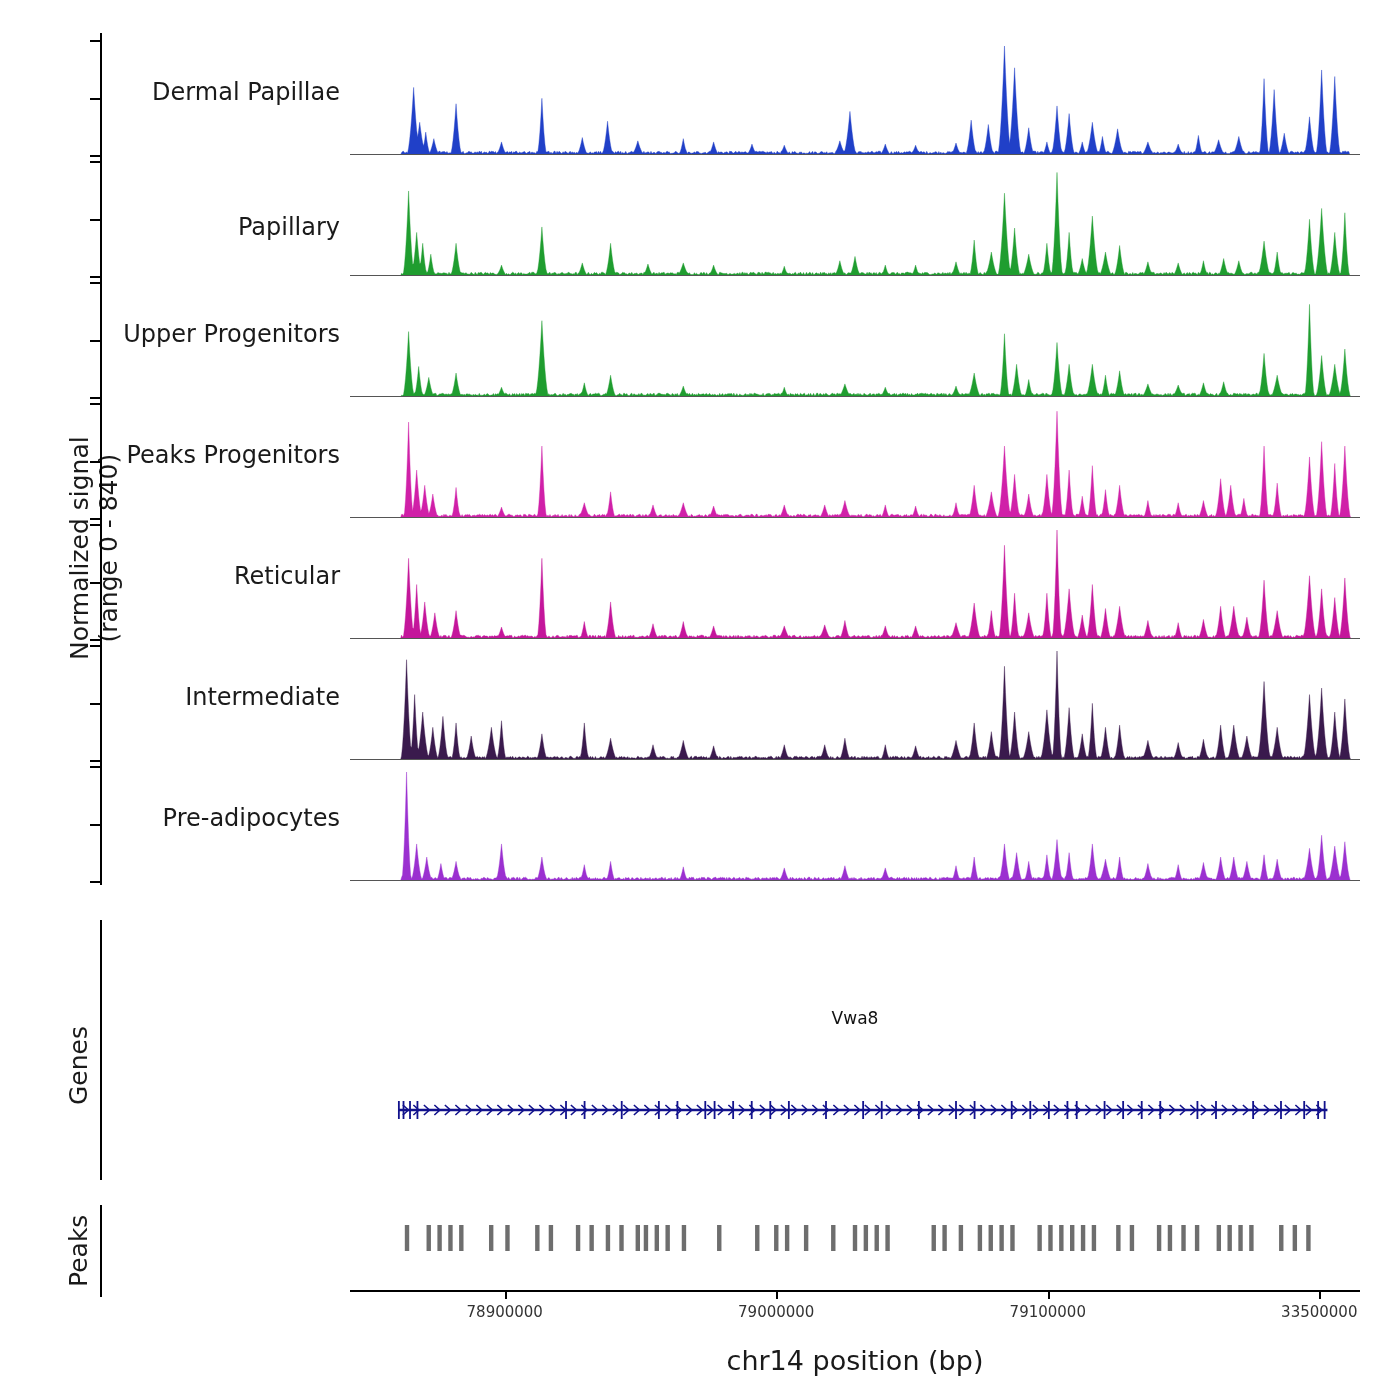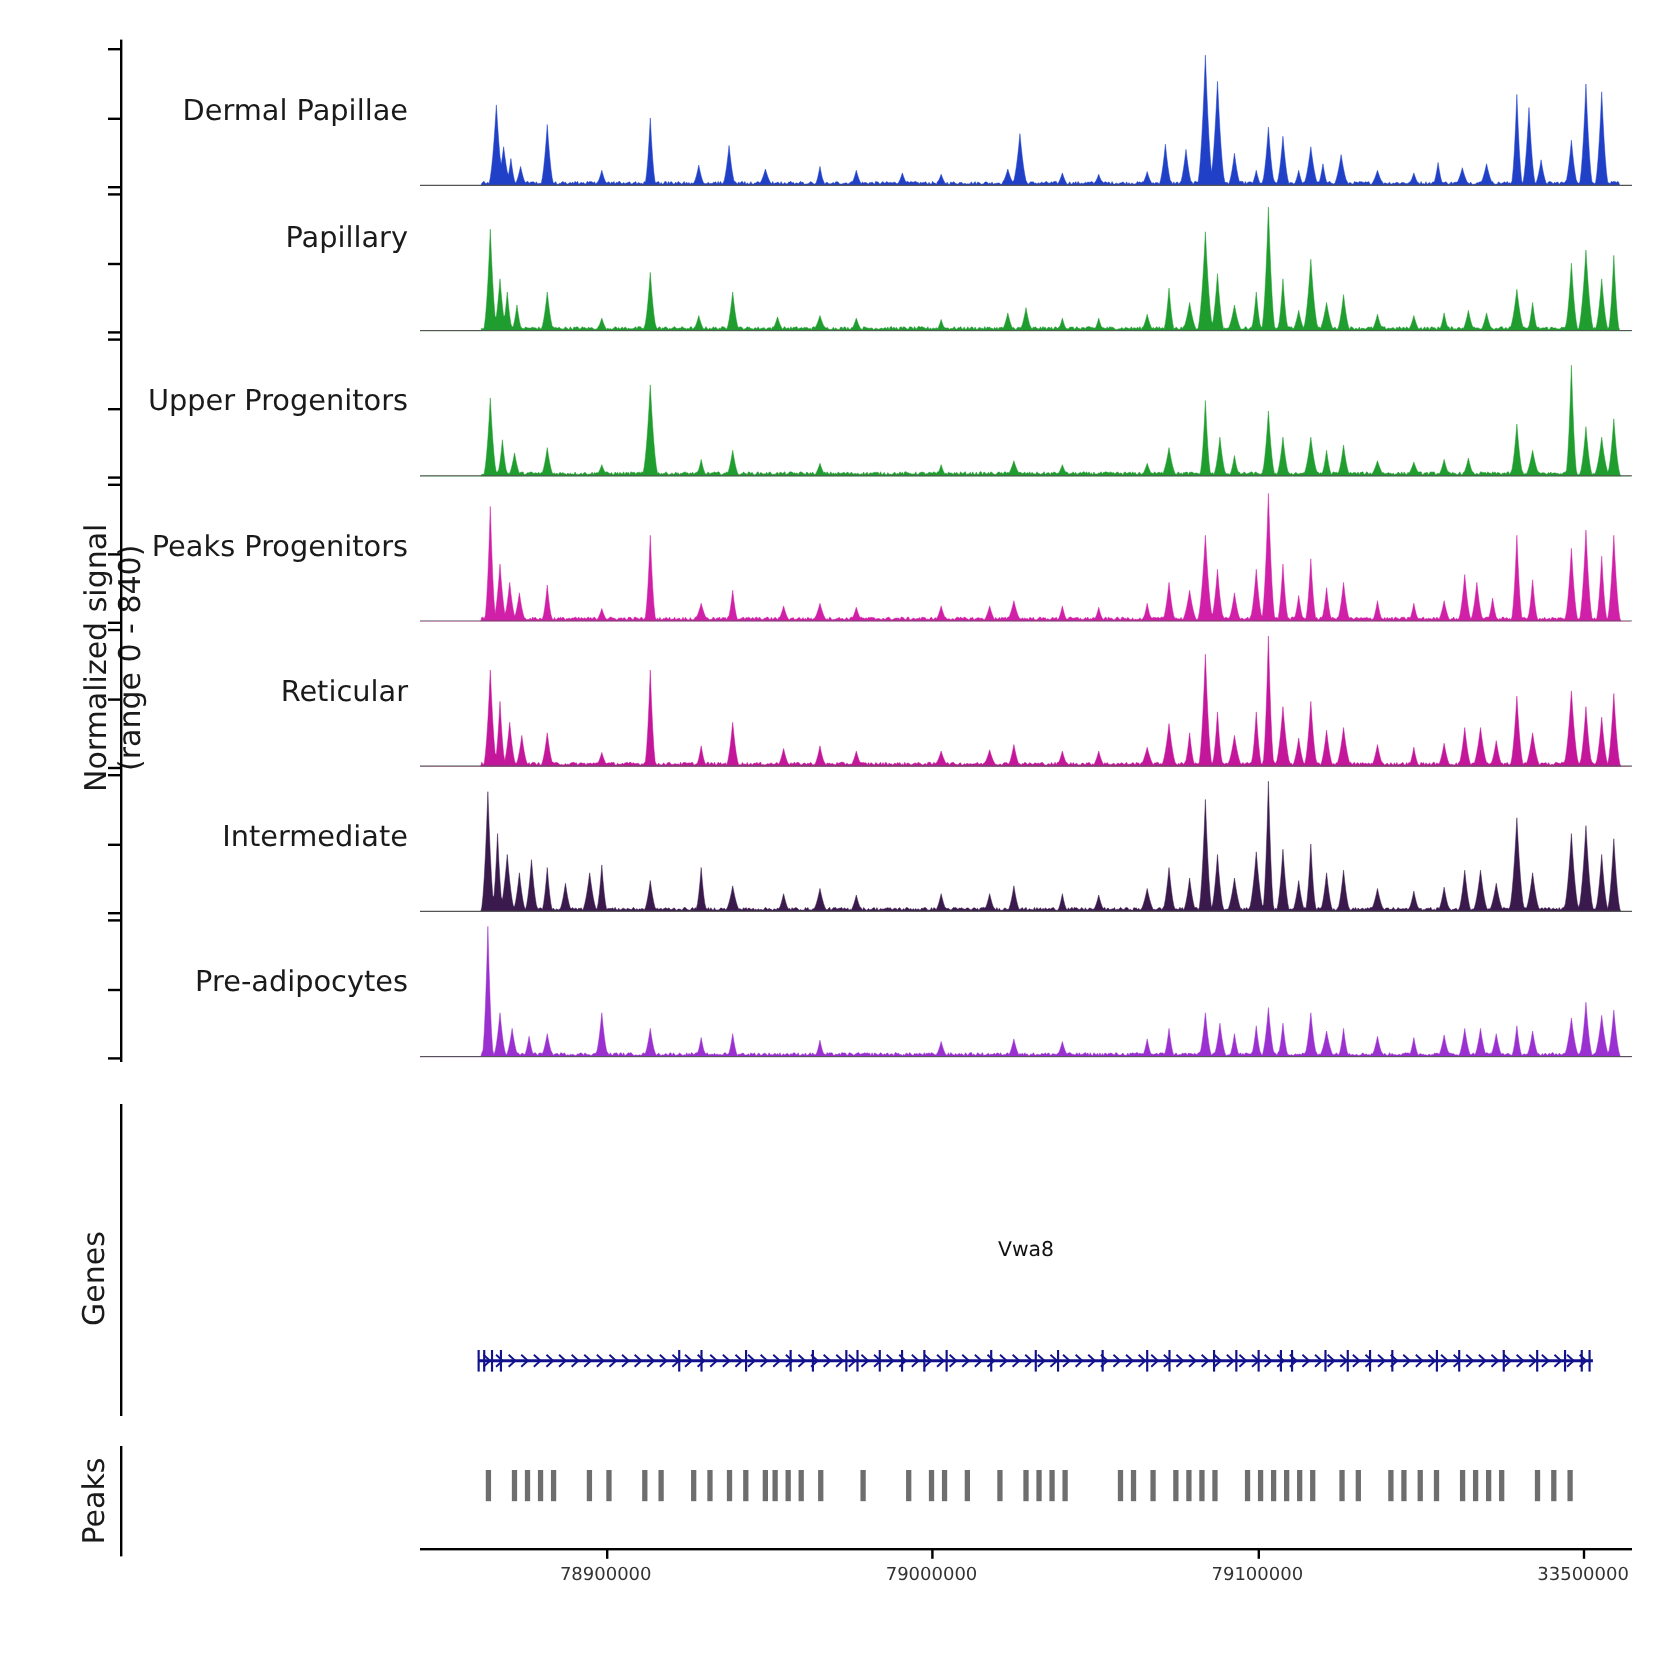"Papillary" div.track-label { top: 184px -> 213px }
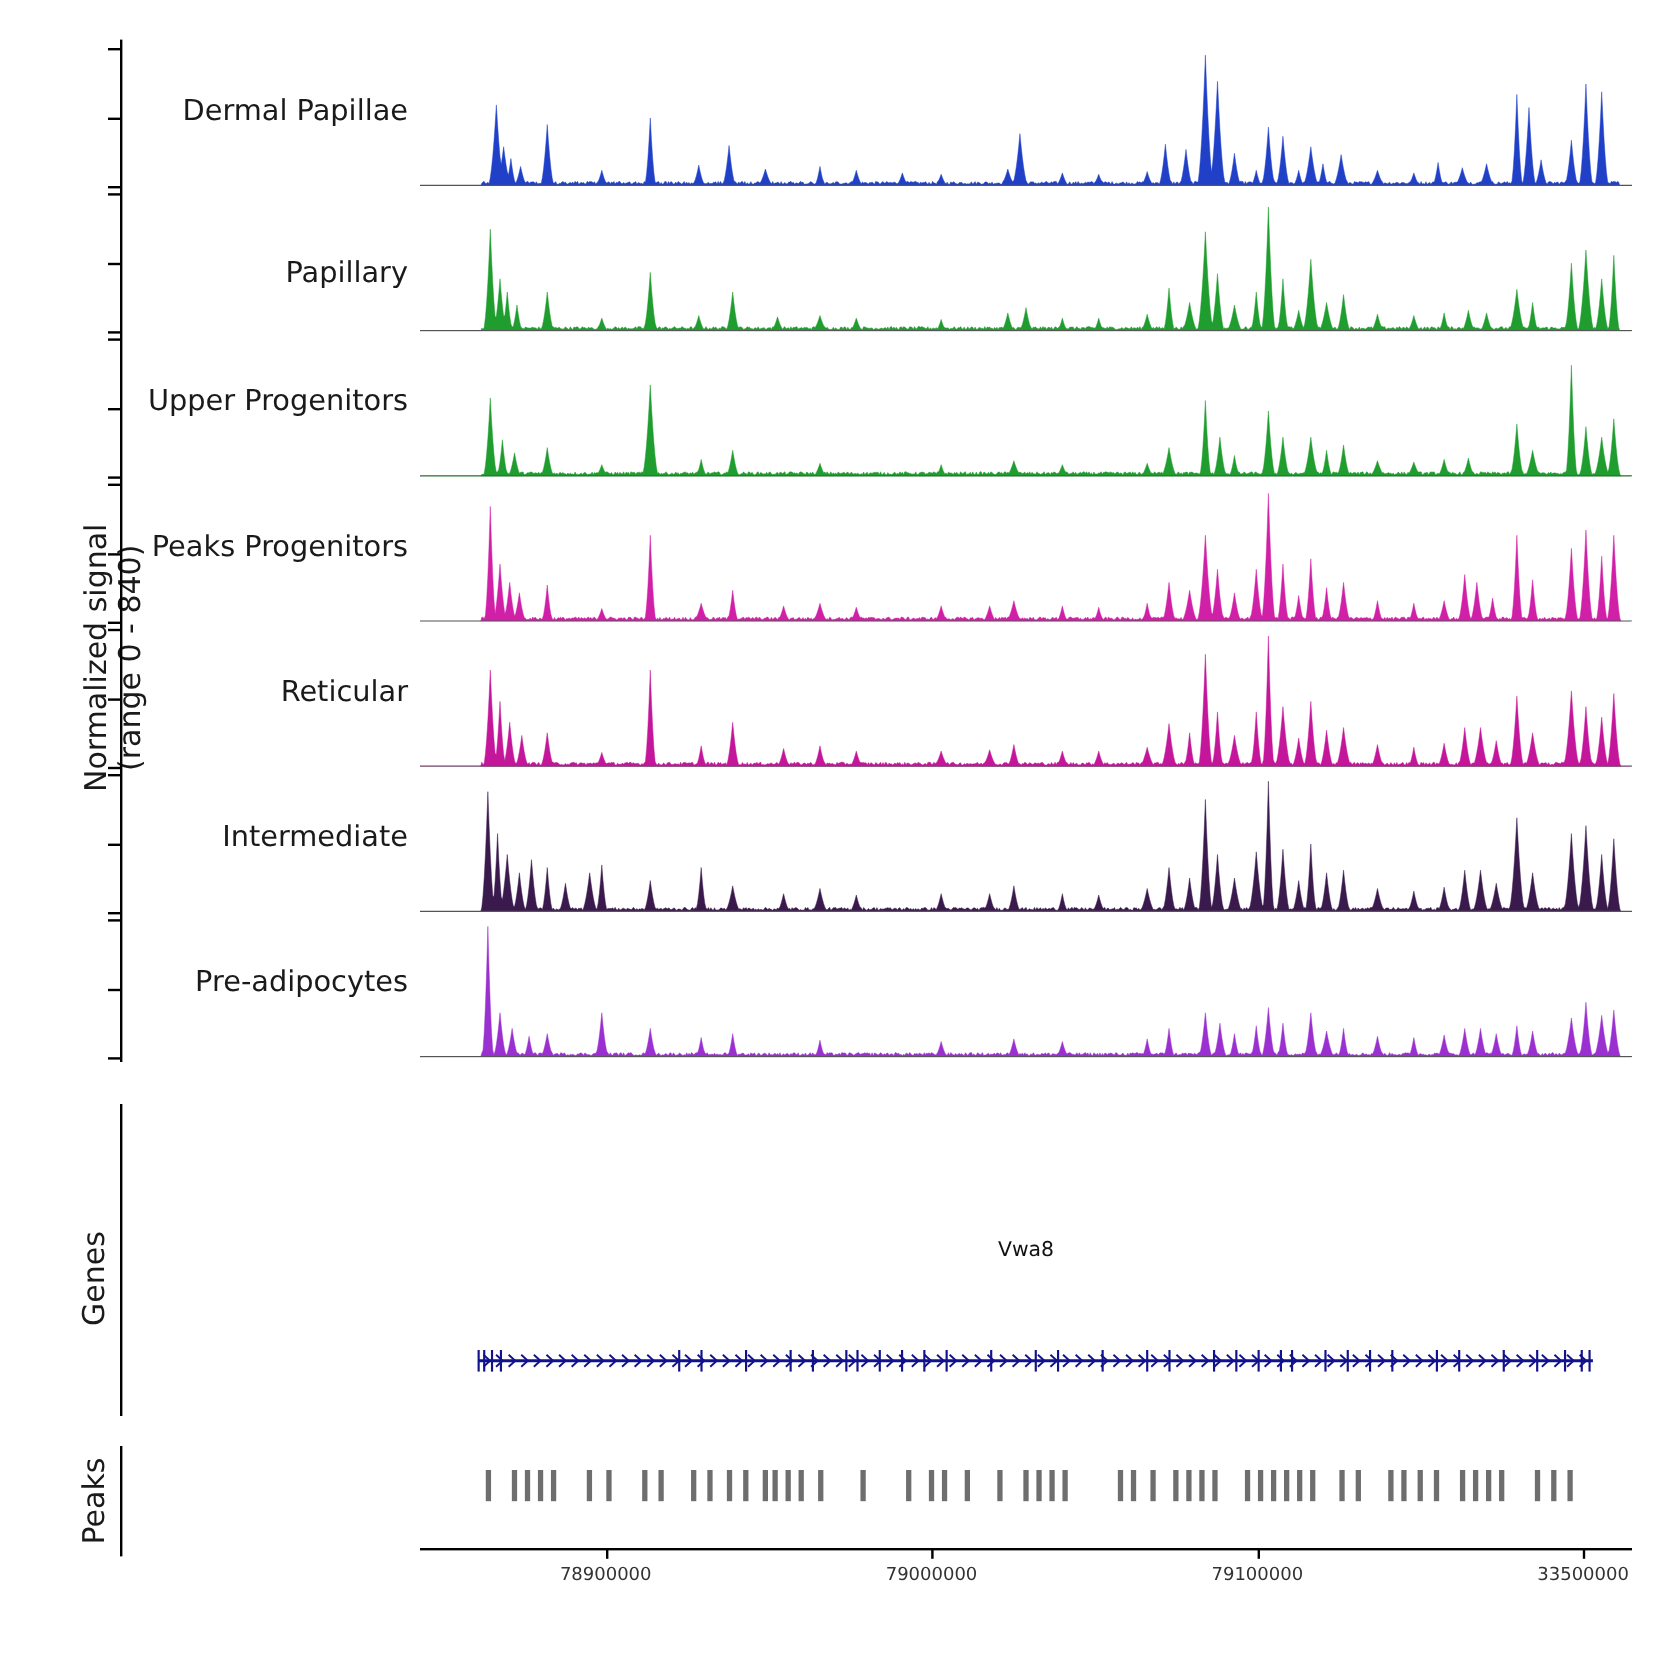"Vwa8" #gene-track { margin-top: 24px -> none }
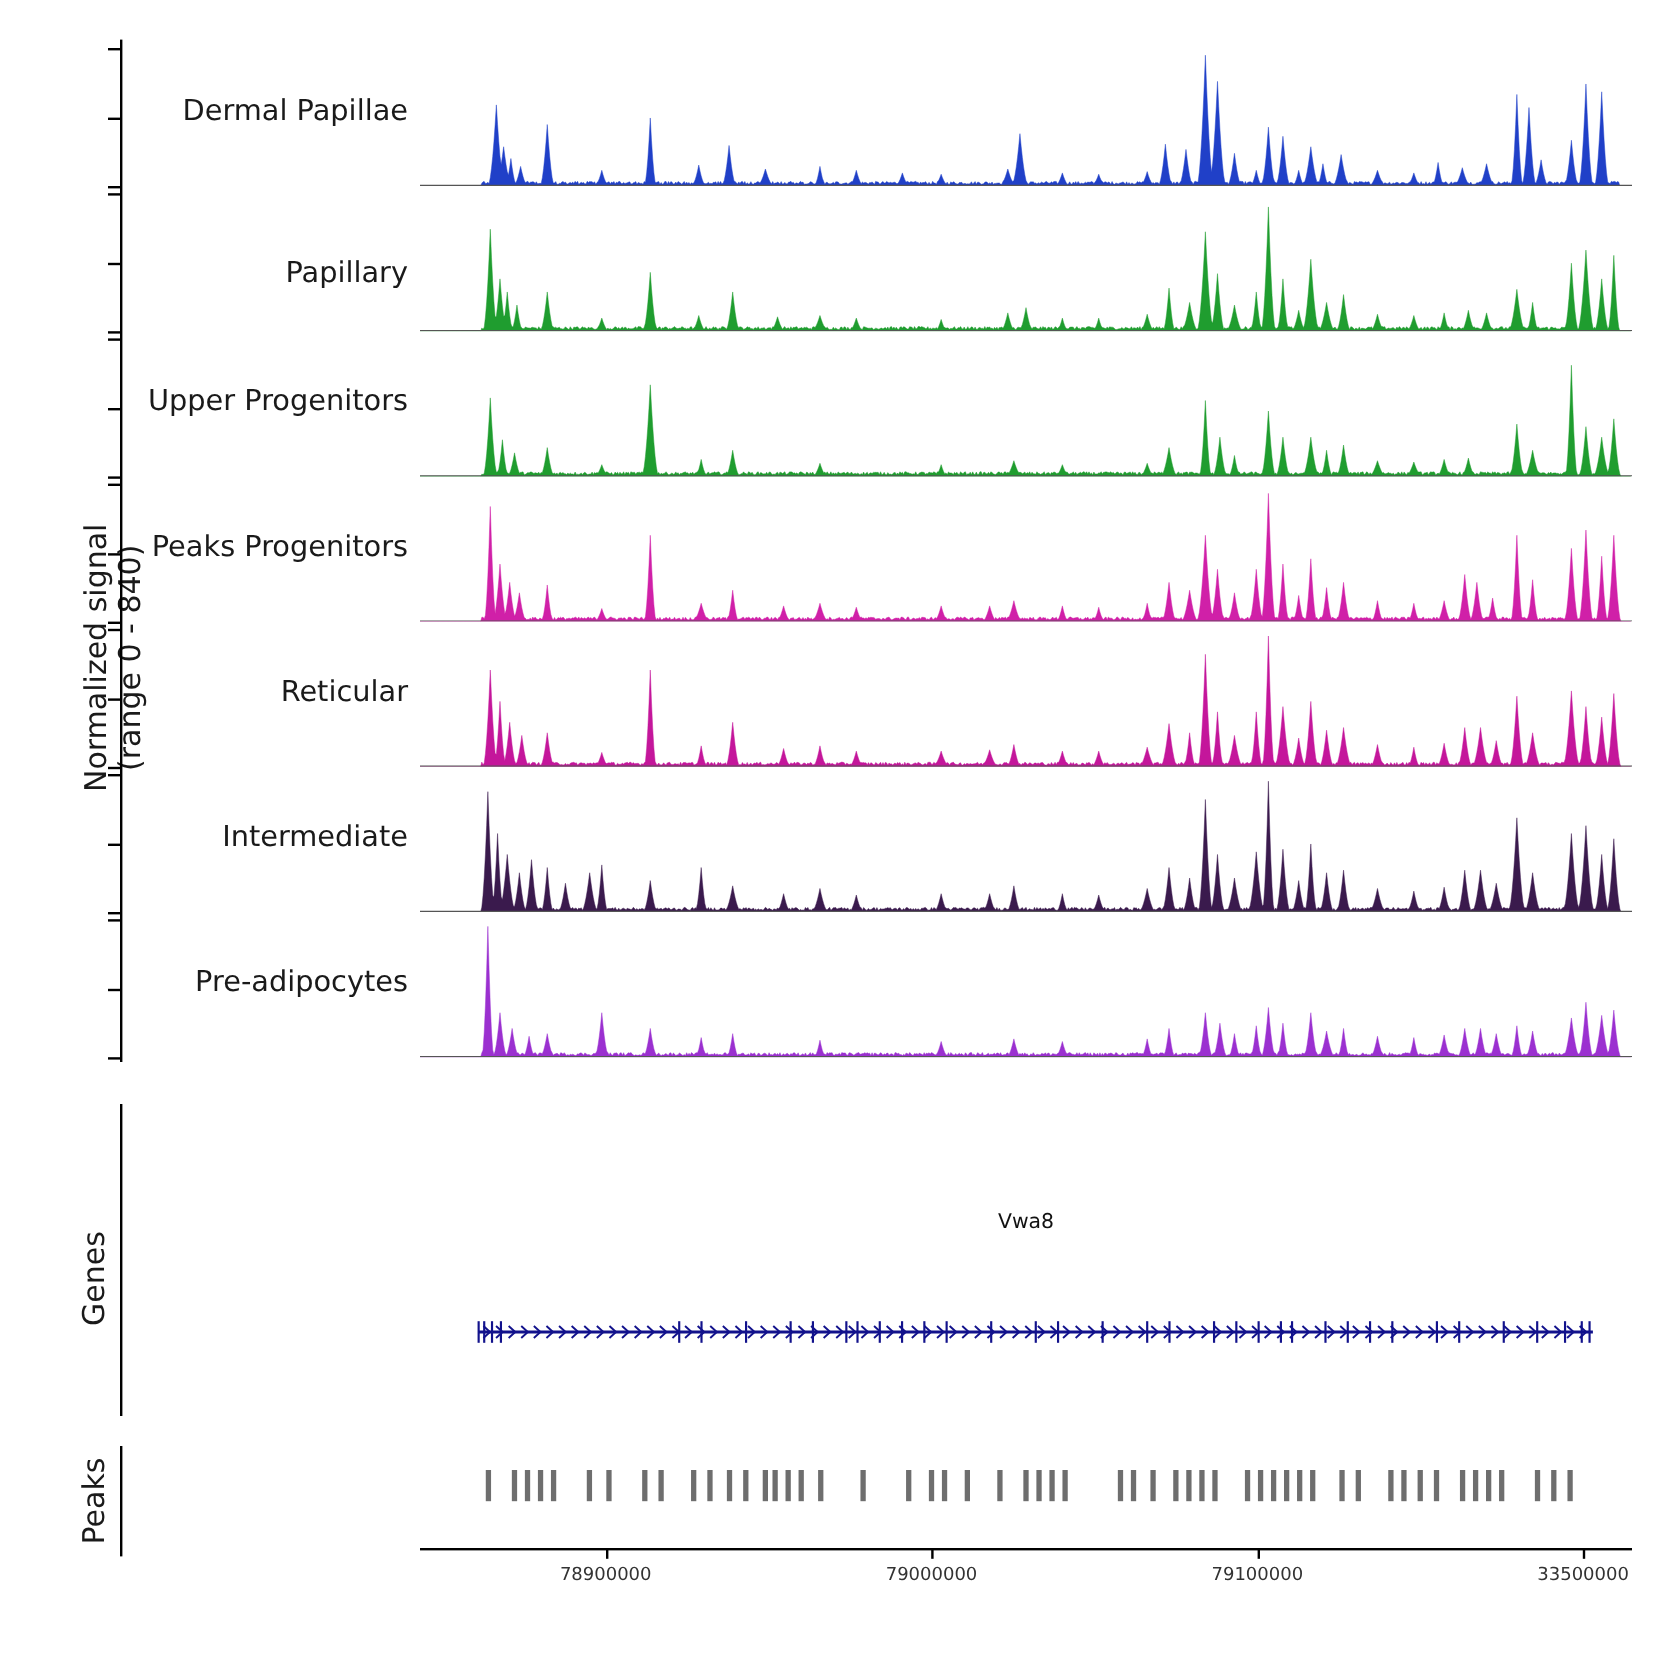"chr14 position (bp)" div { html: none -> <div>chr14 position (bp)</div> }
